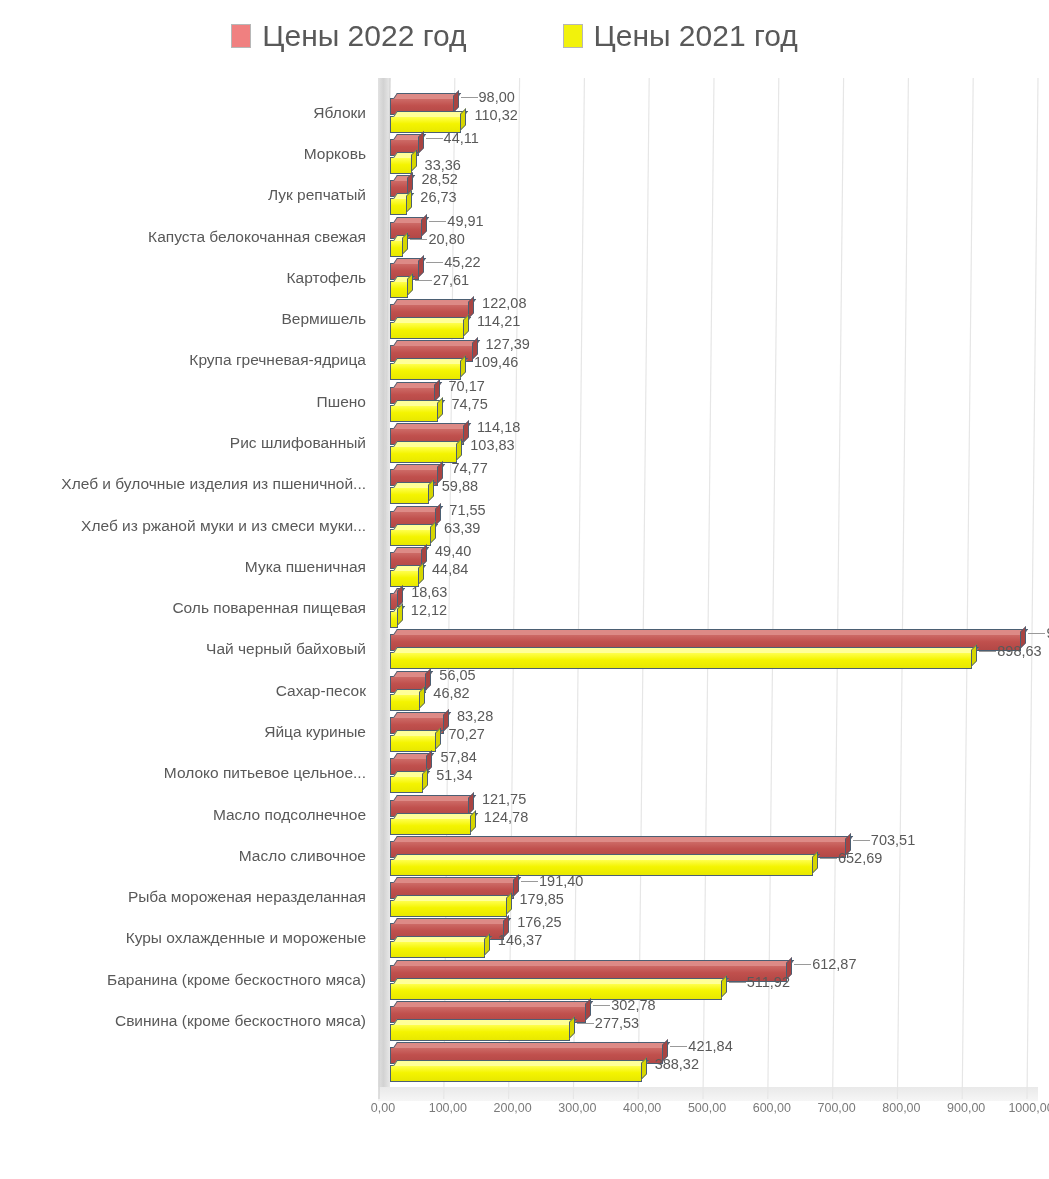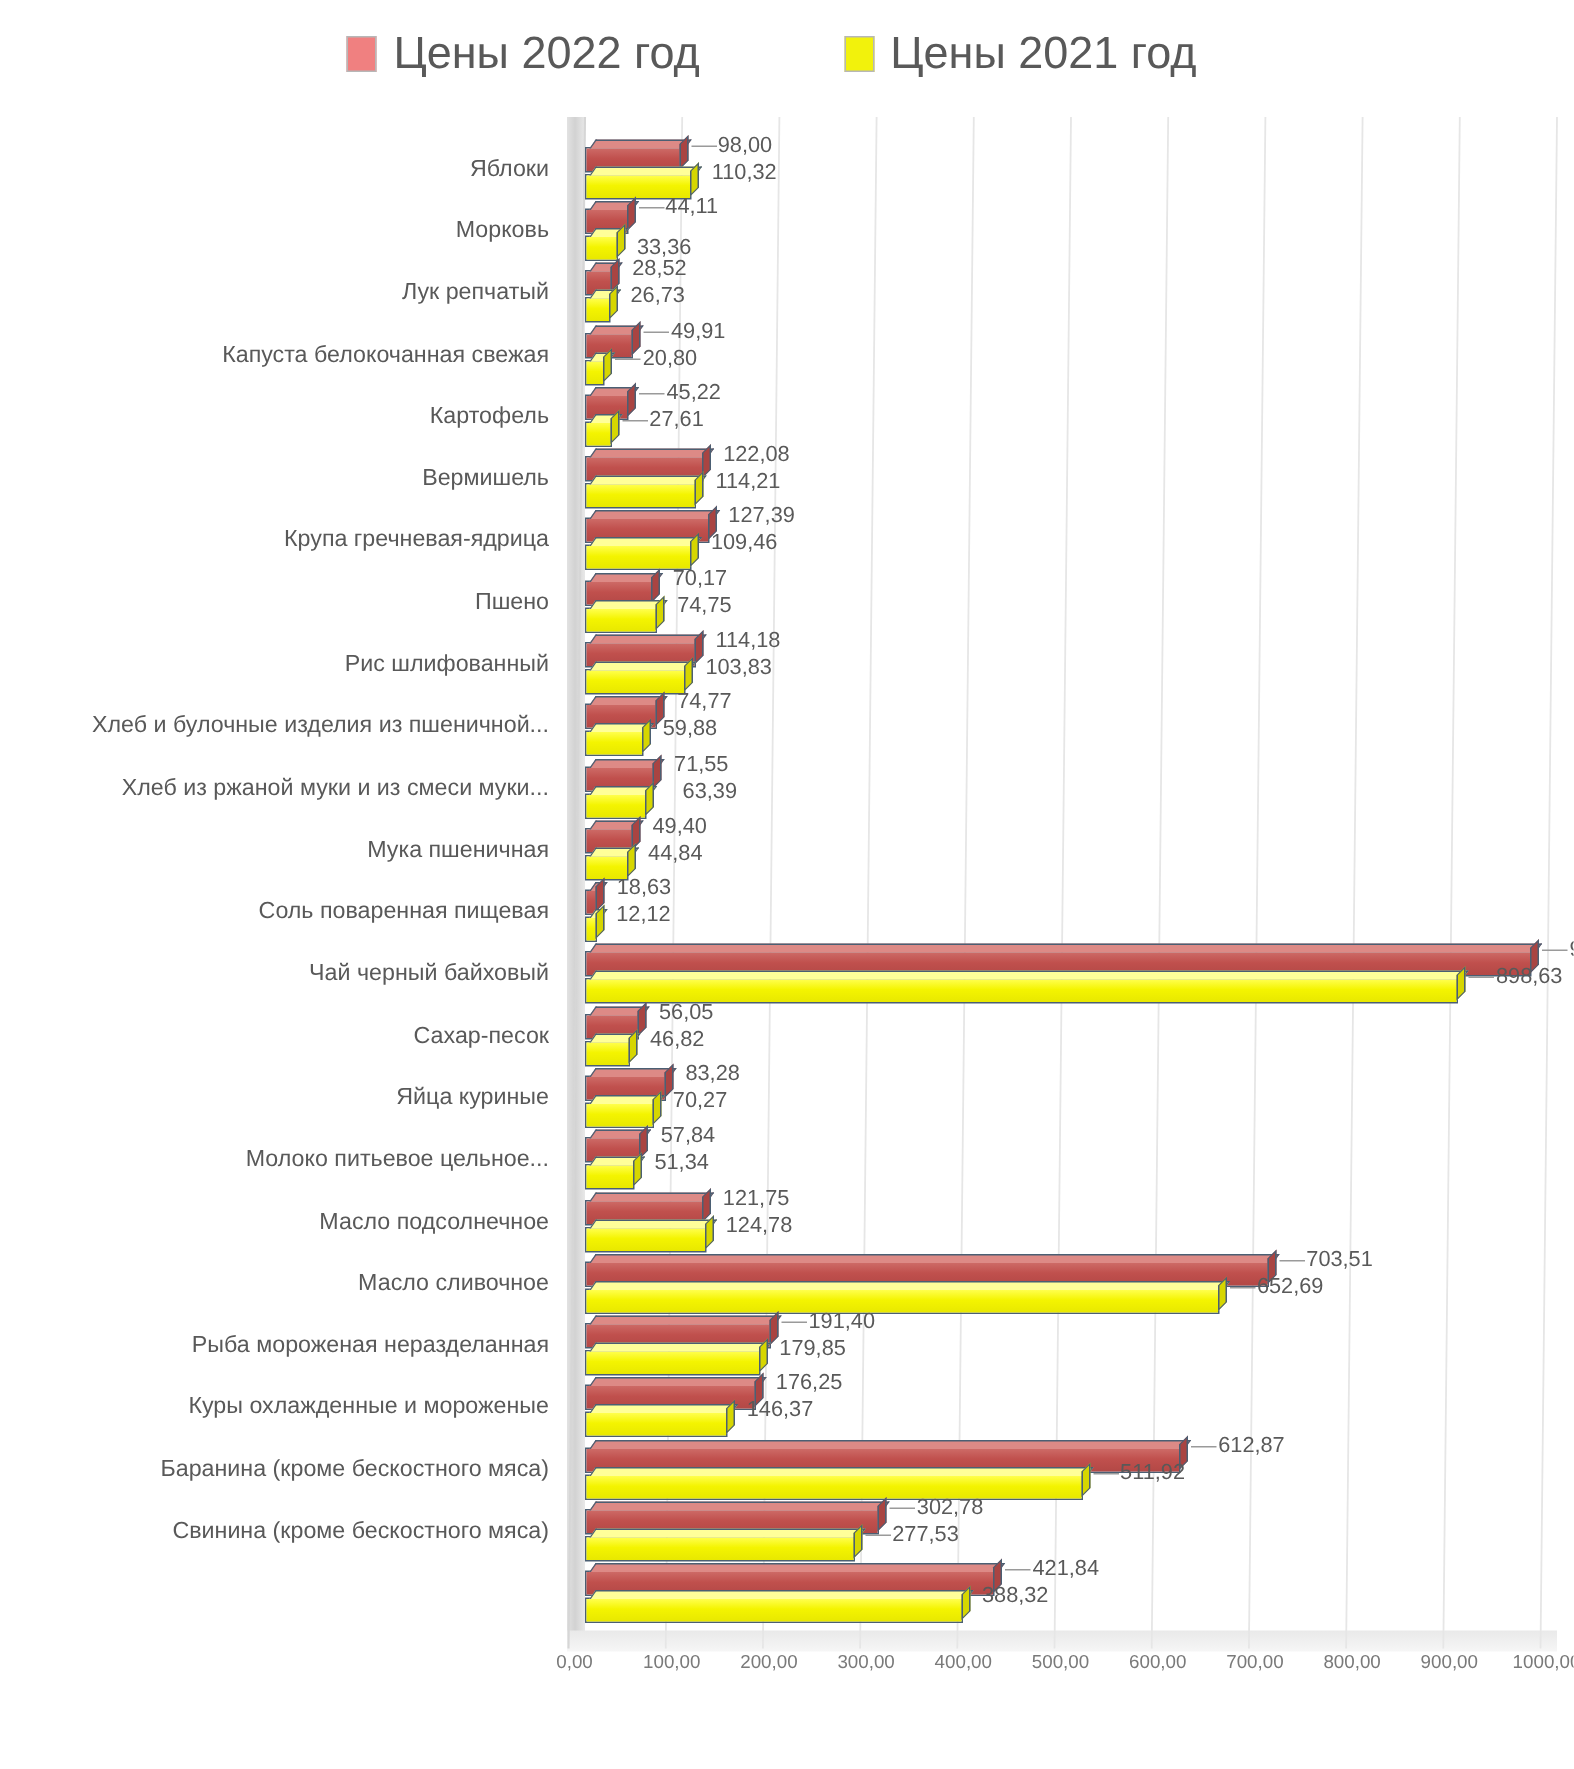"63,39" div.dlabel { margin-left: 11px -> none }
